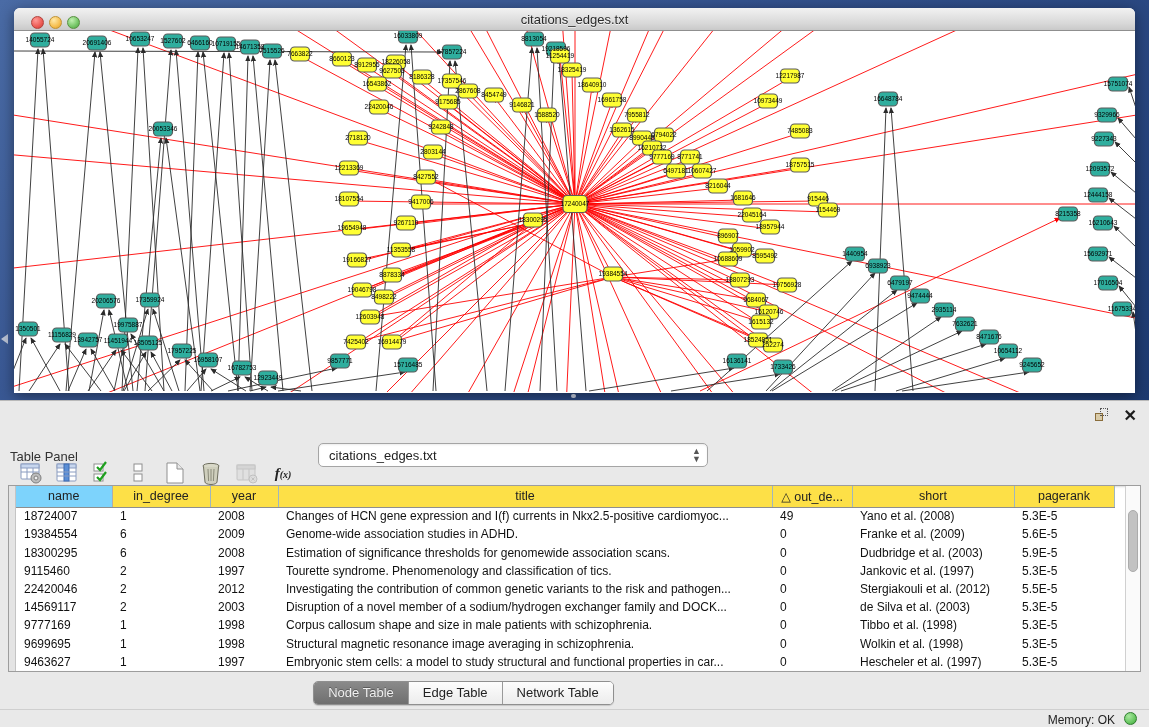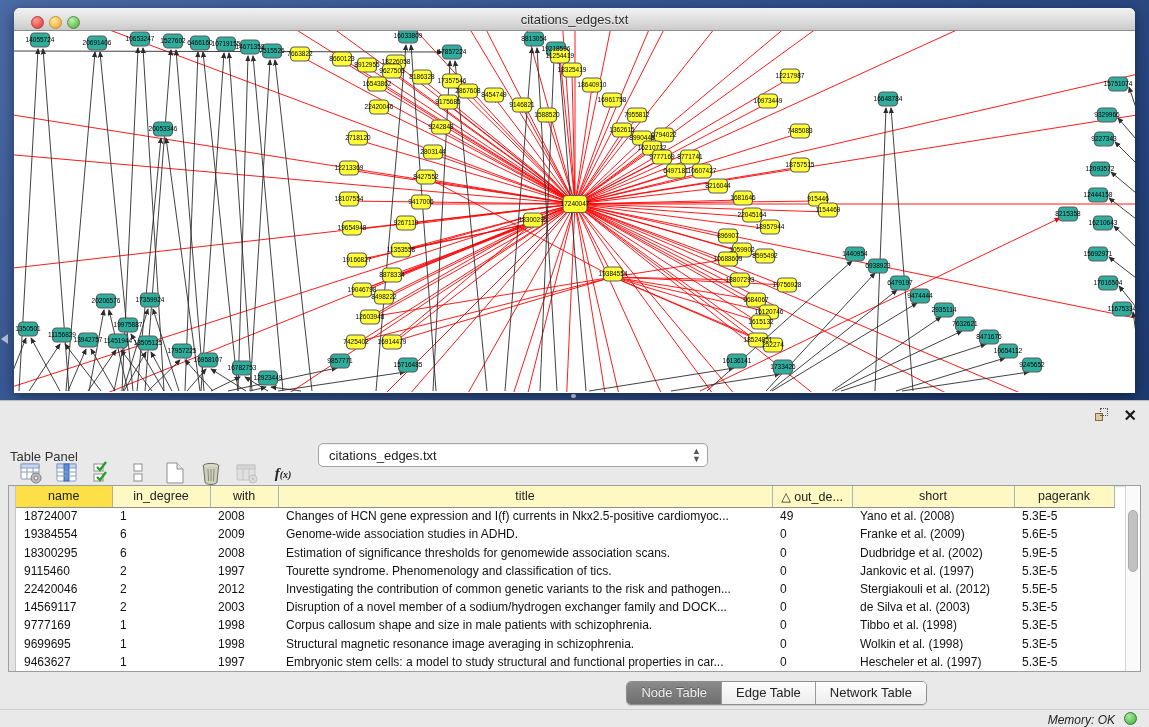"name" th.grey { background: #fde047 -> #7dd3fc }
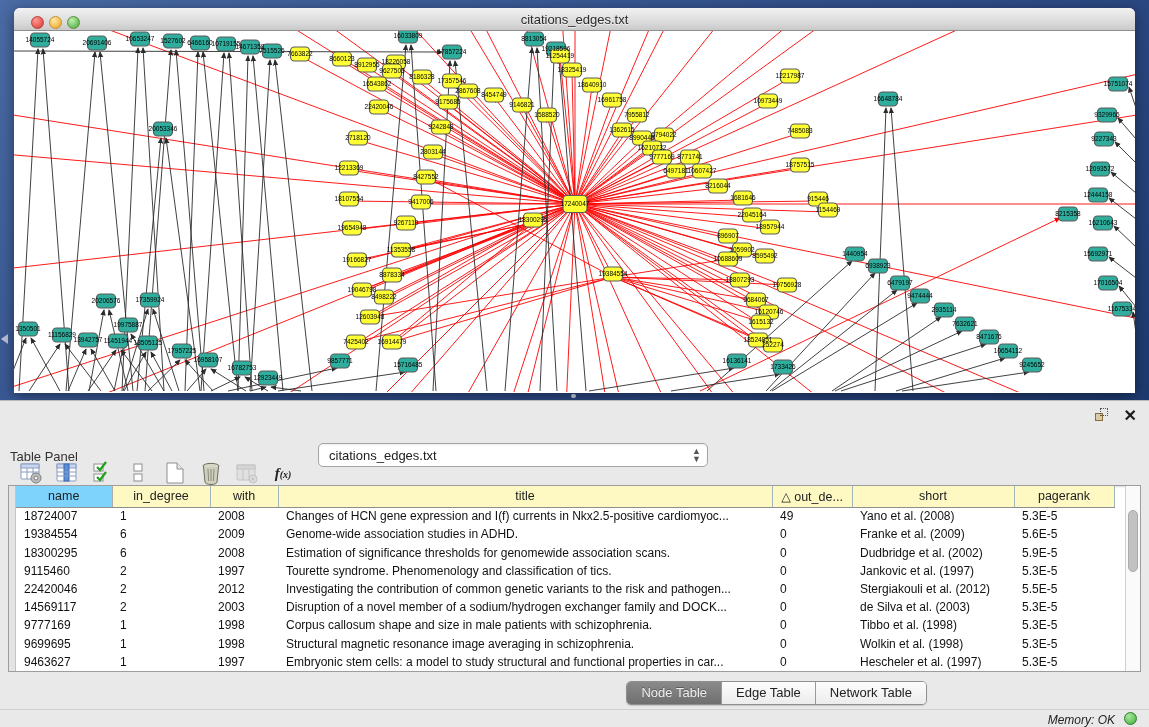"in_degree" th { background: #fef9c3 -> #fde047 }
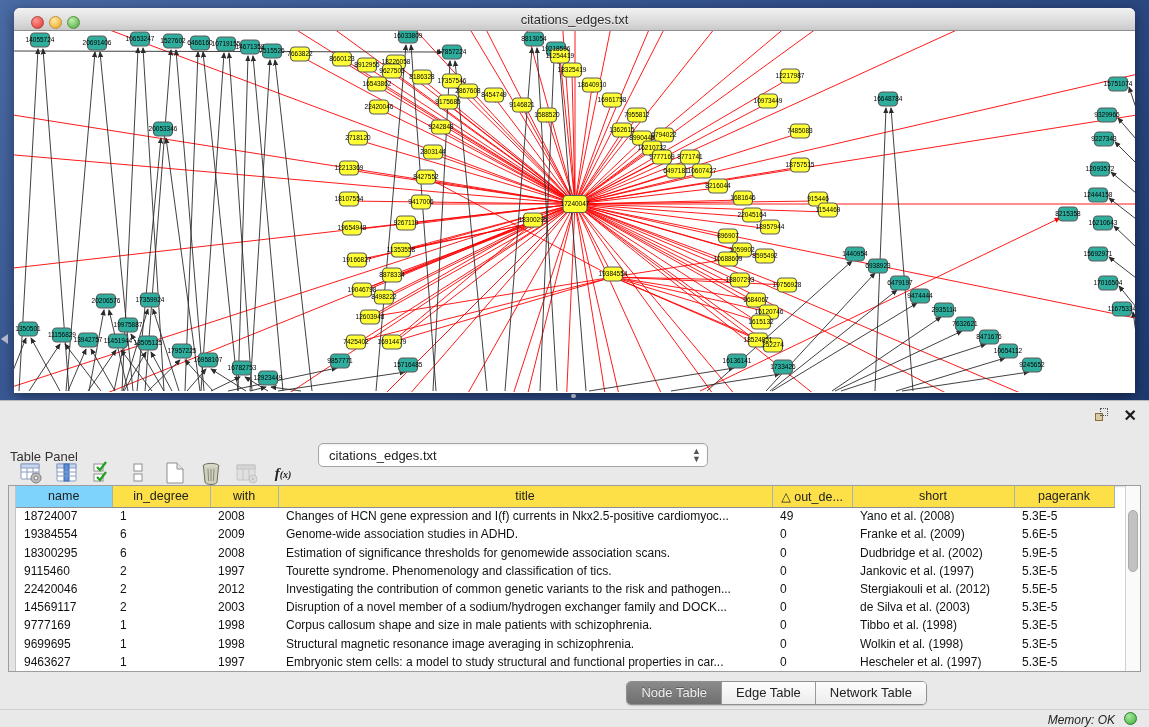"with" th { text: with -> year }
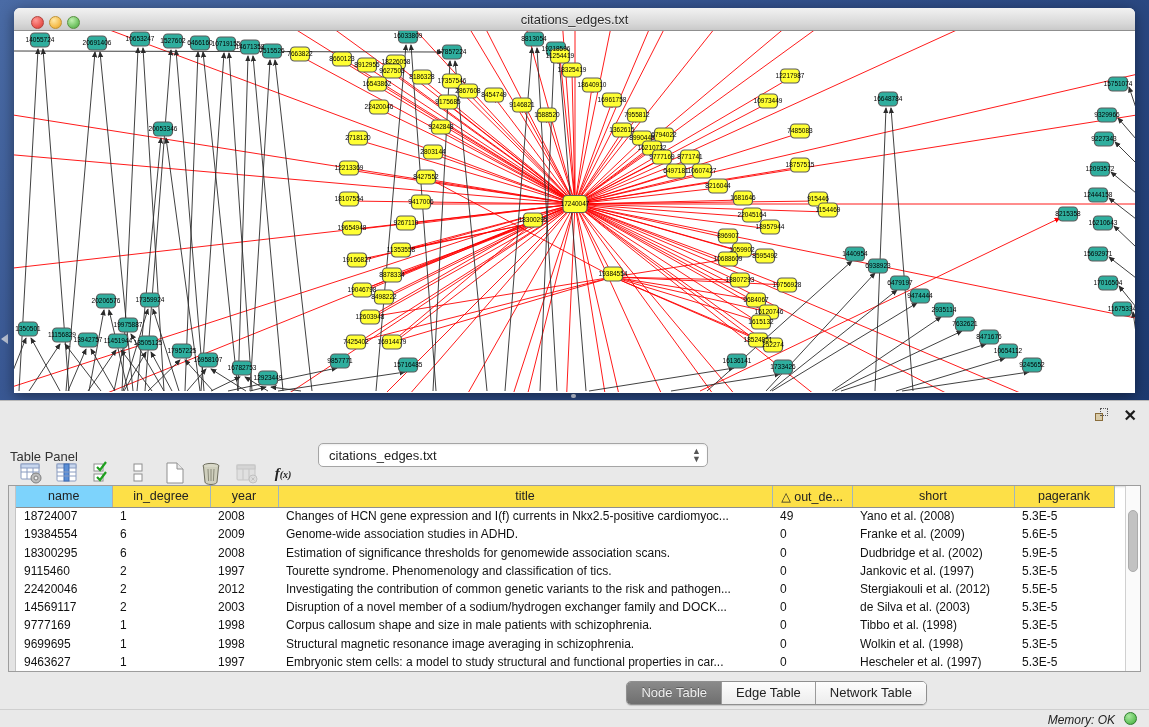"Dudbridge et al. (2002)" td { text: 2002 -> 2003 }
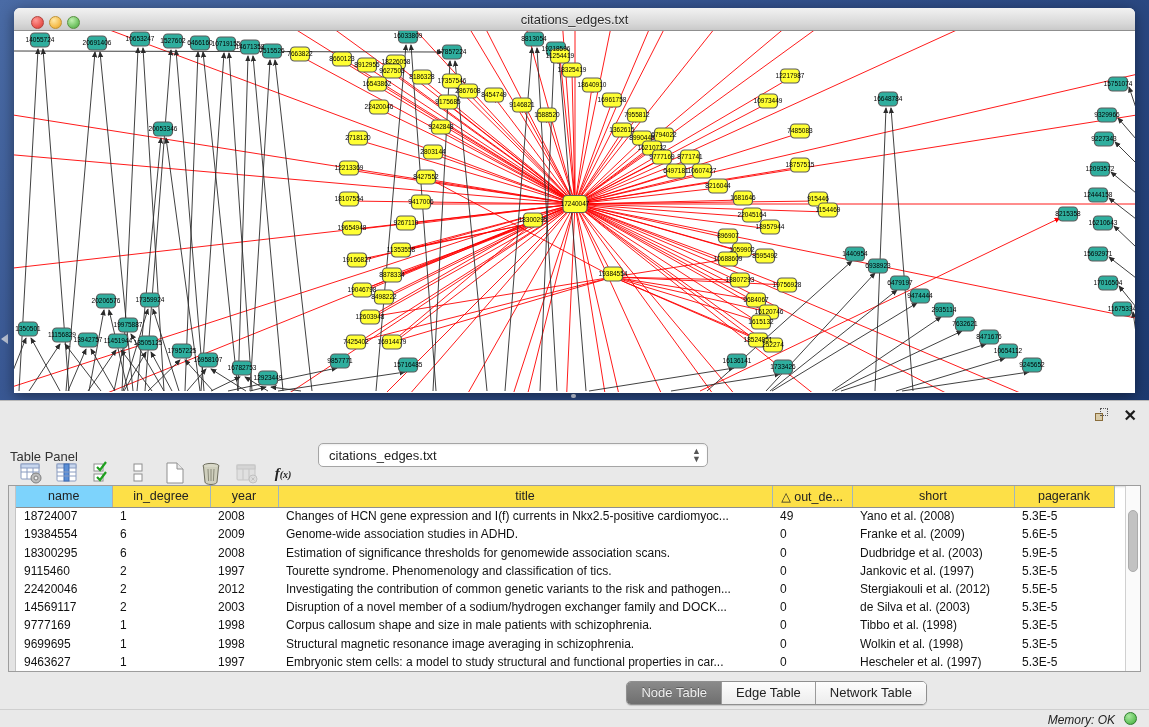"Node Table" .tabs-row { justify-content: flex-end -> center }
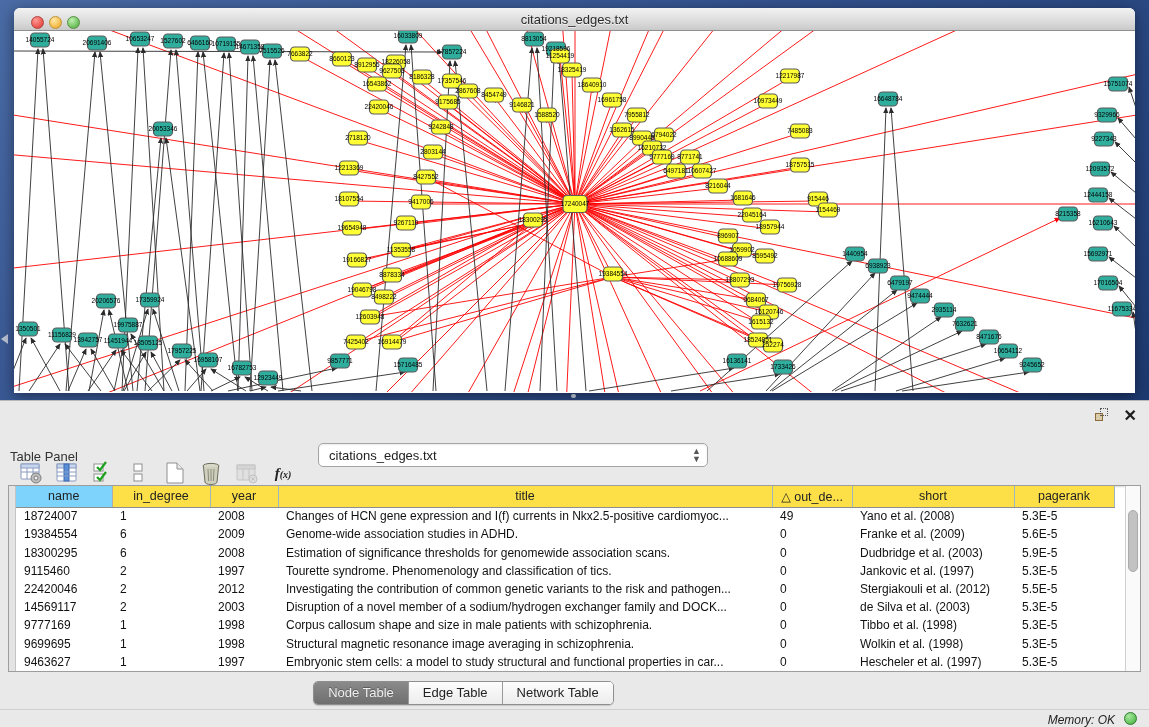"Memory: OK" .memory { font-style: italic -> none }
